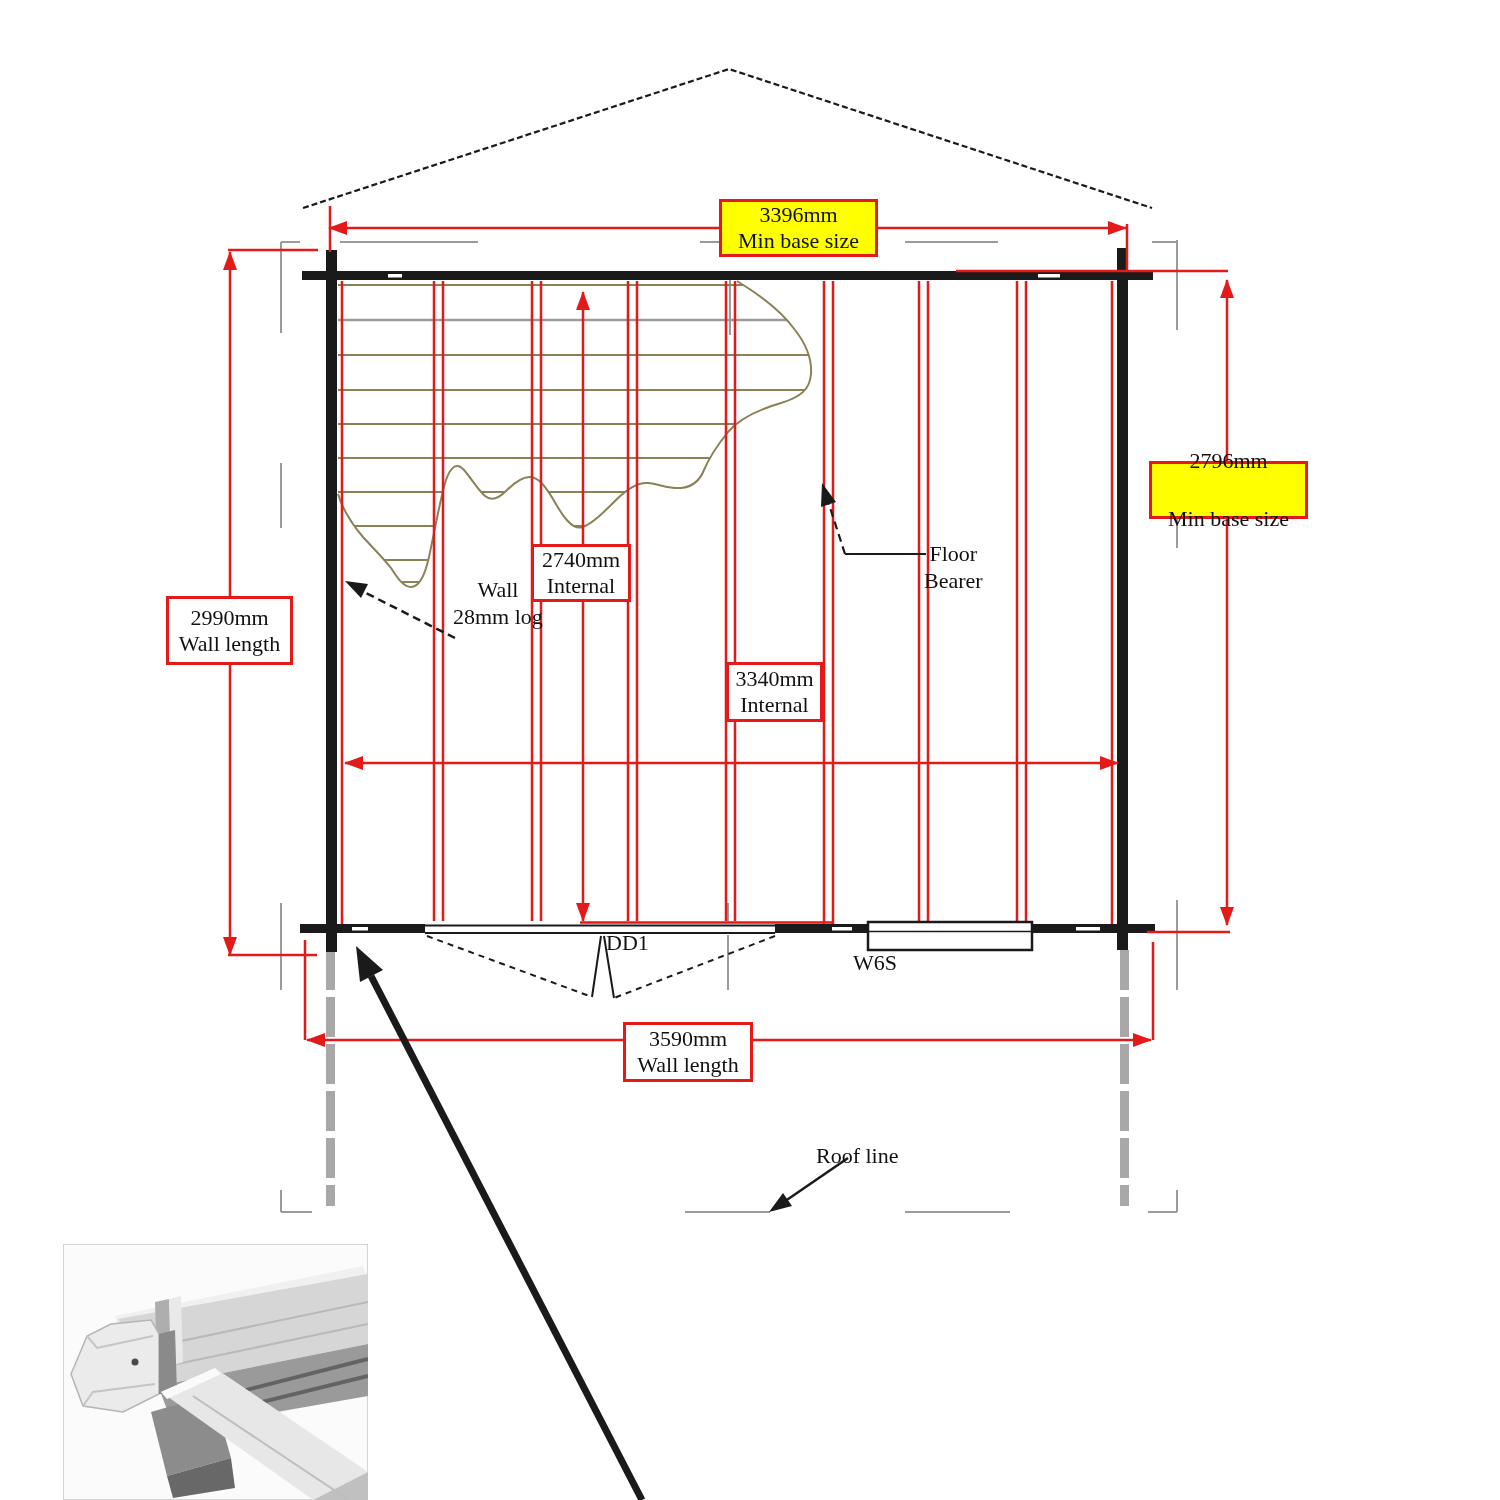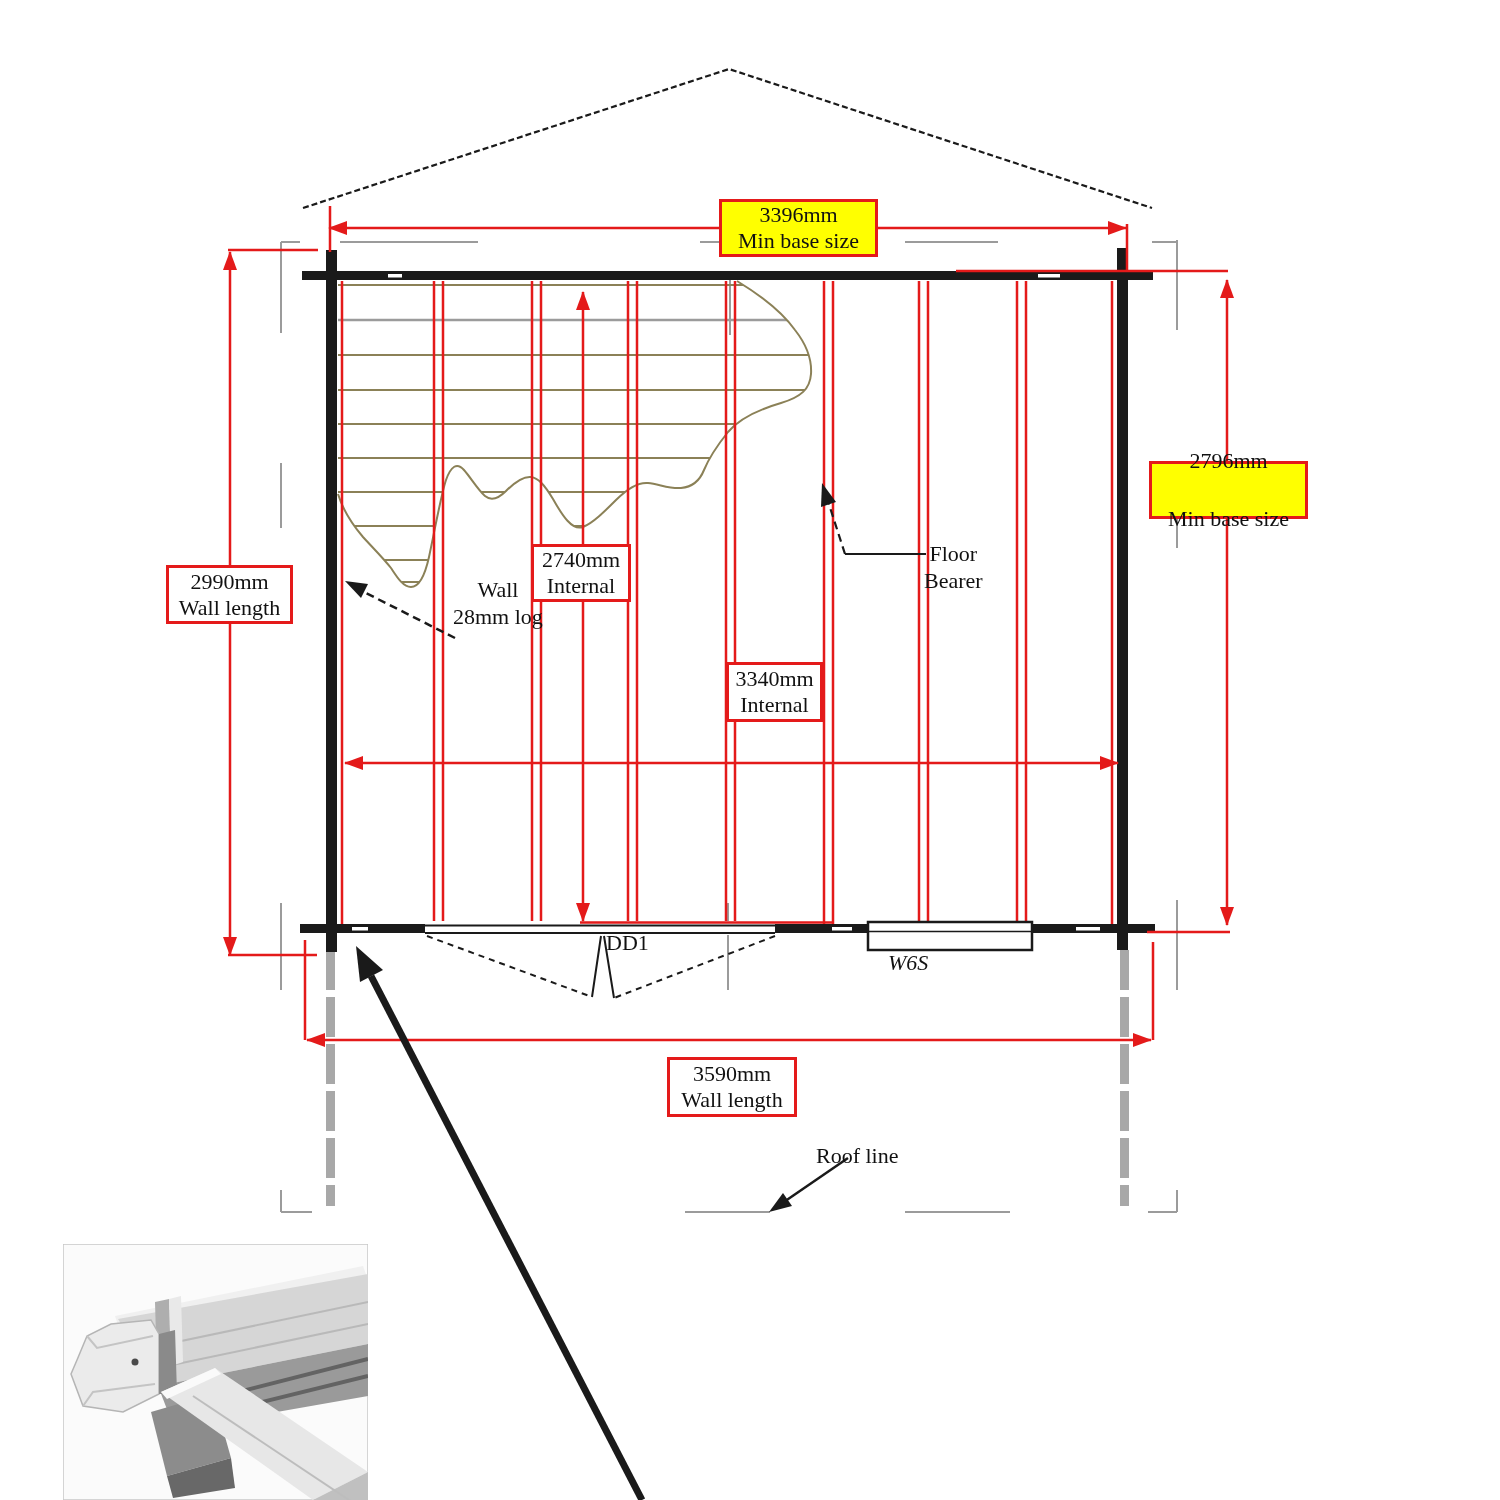"2990mm" div.dim-box { height: 59px -> 69px; top: 565px -> 596px }
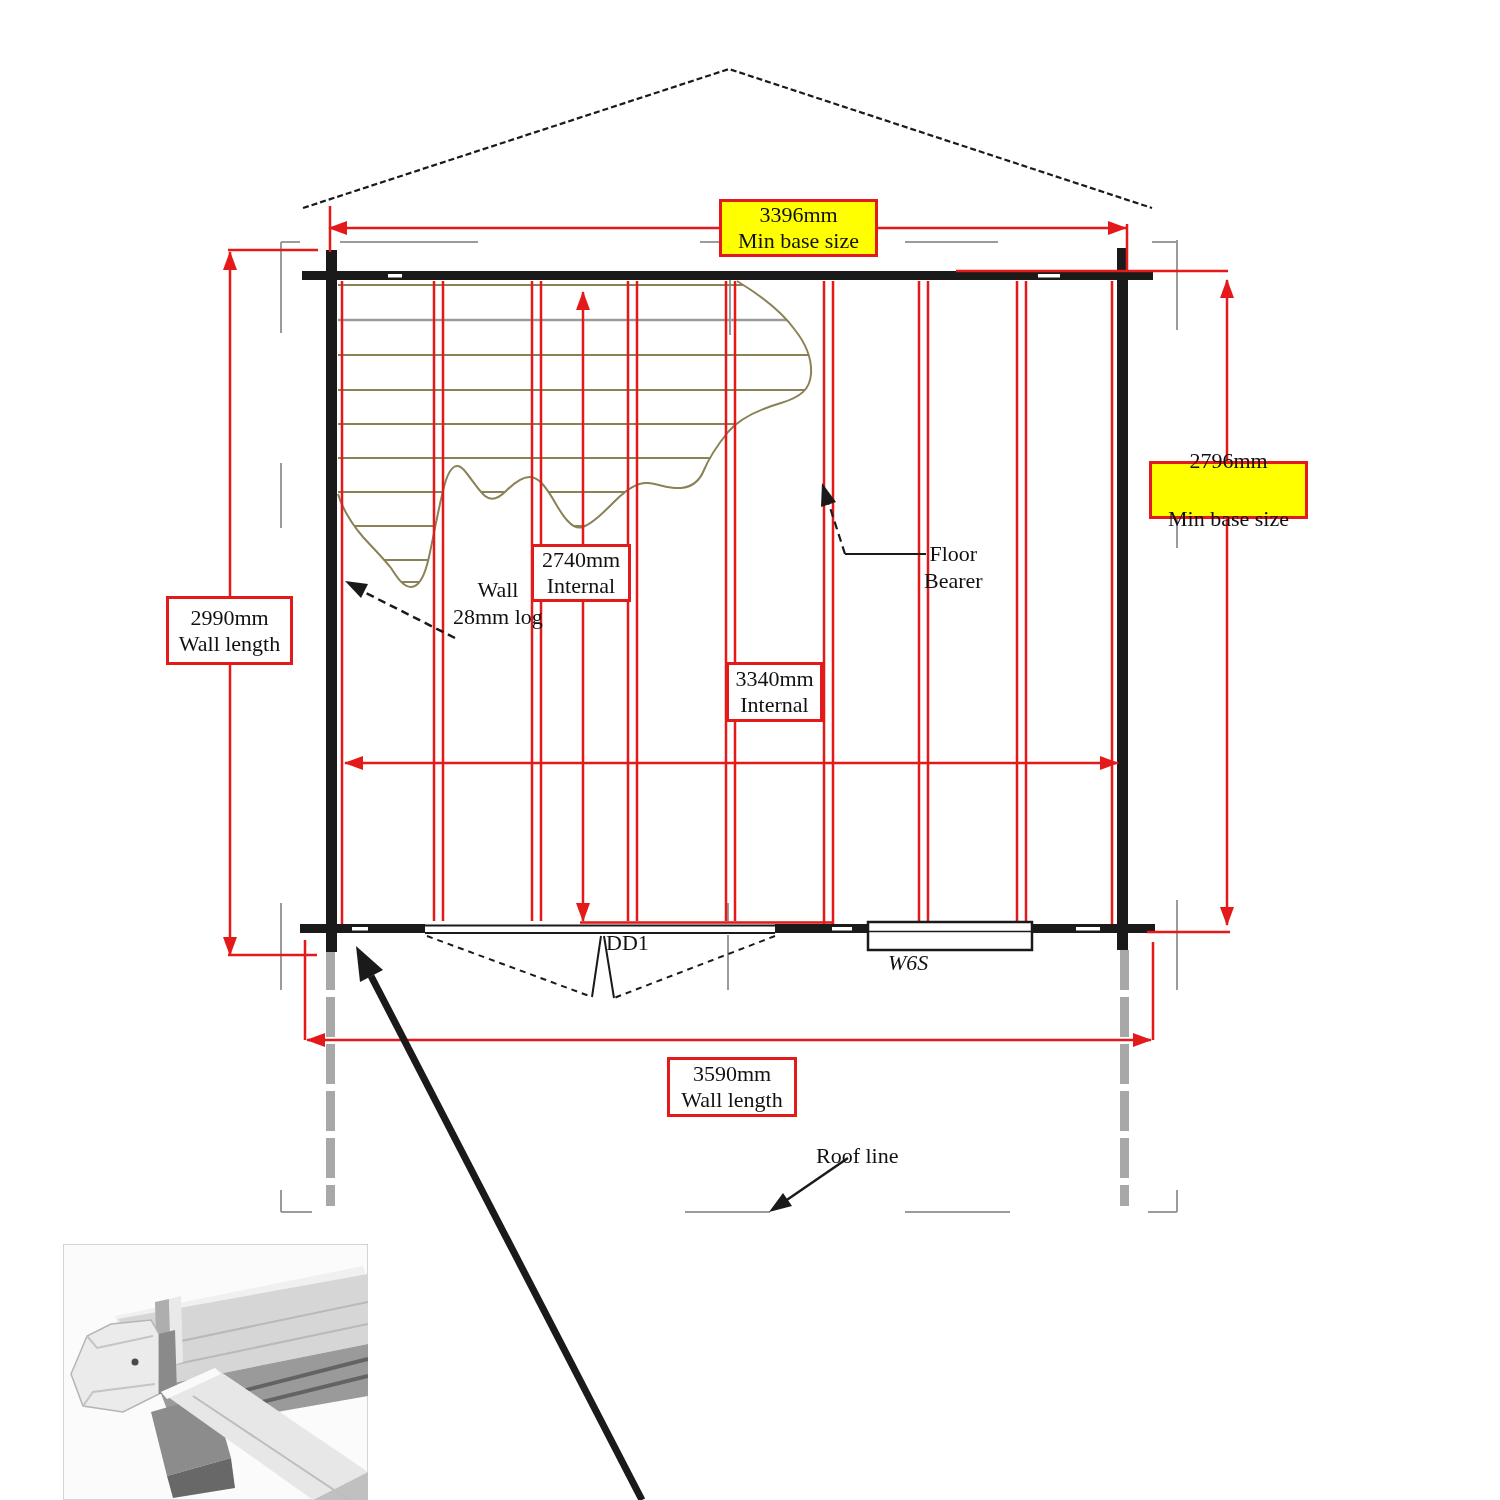"W6S" div.note { font-style: italic -> none; left: 888px -> 853px }
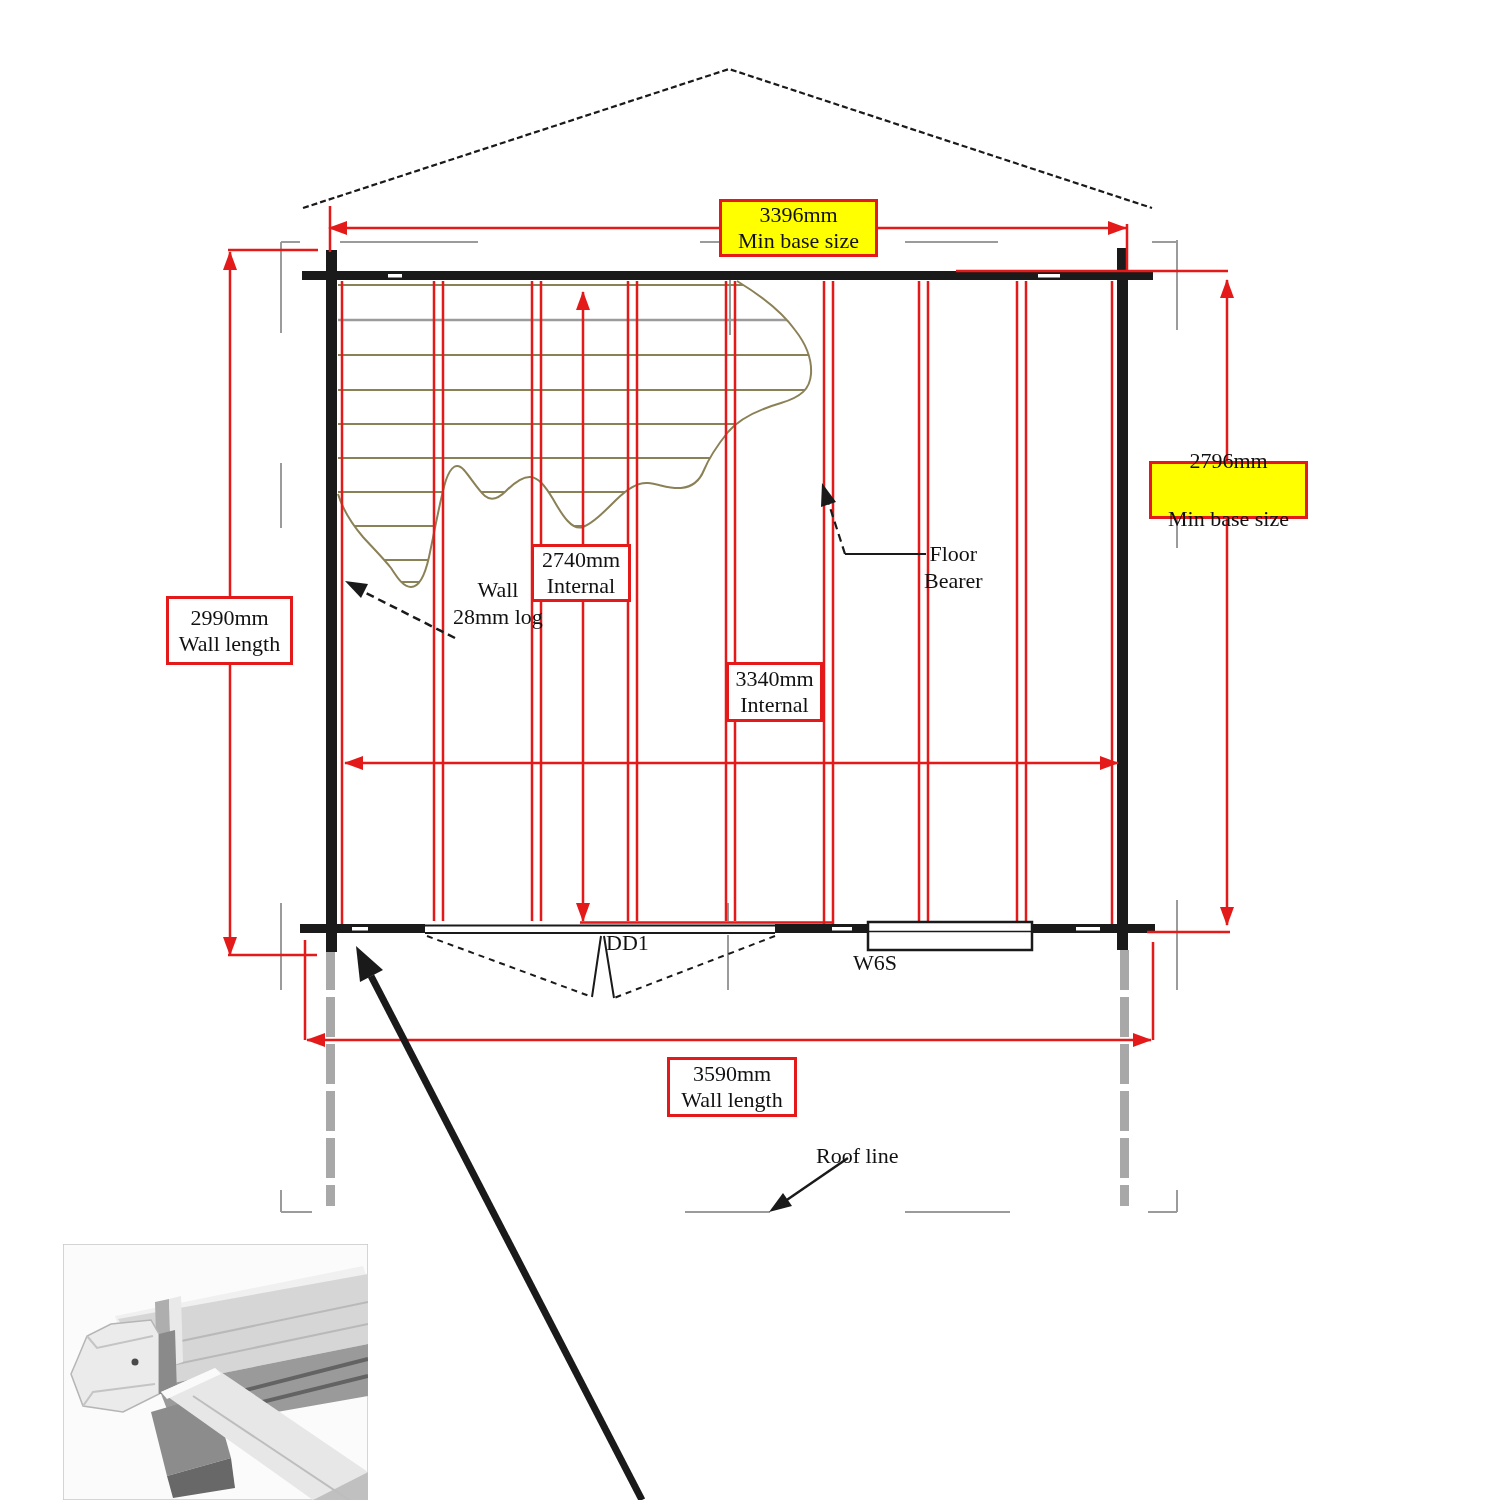"3590mm" div.dim-box { margin-left: 44px -> none; top: 1057px -> 1022px }
